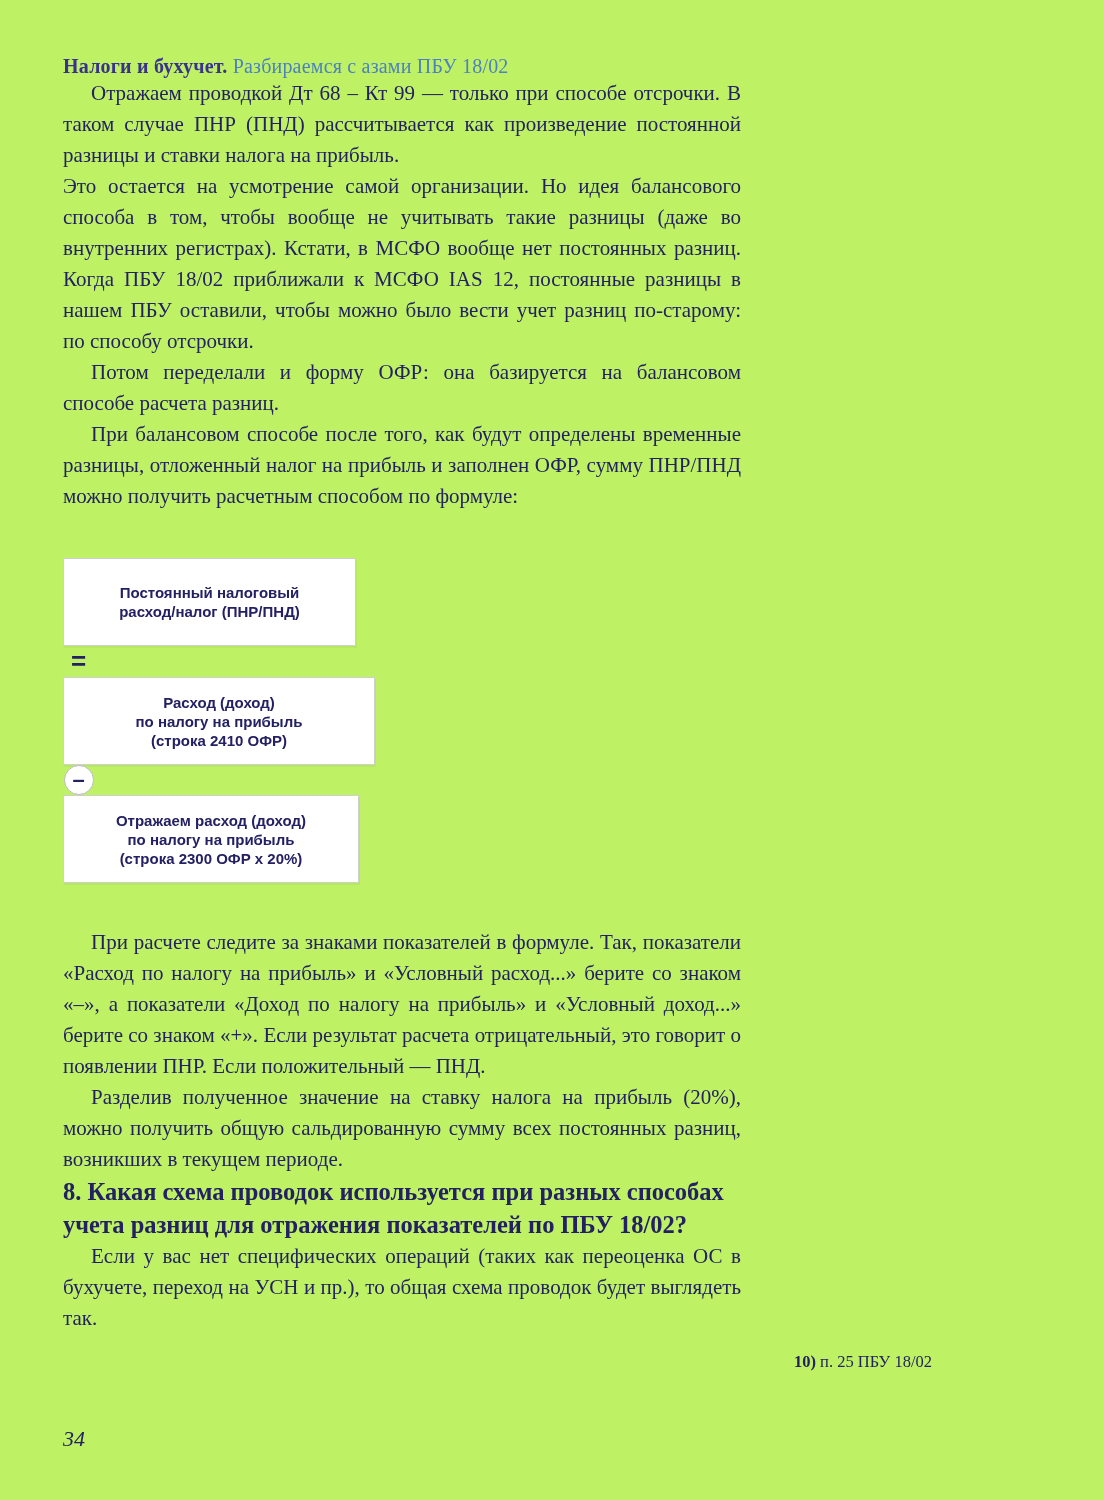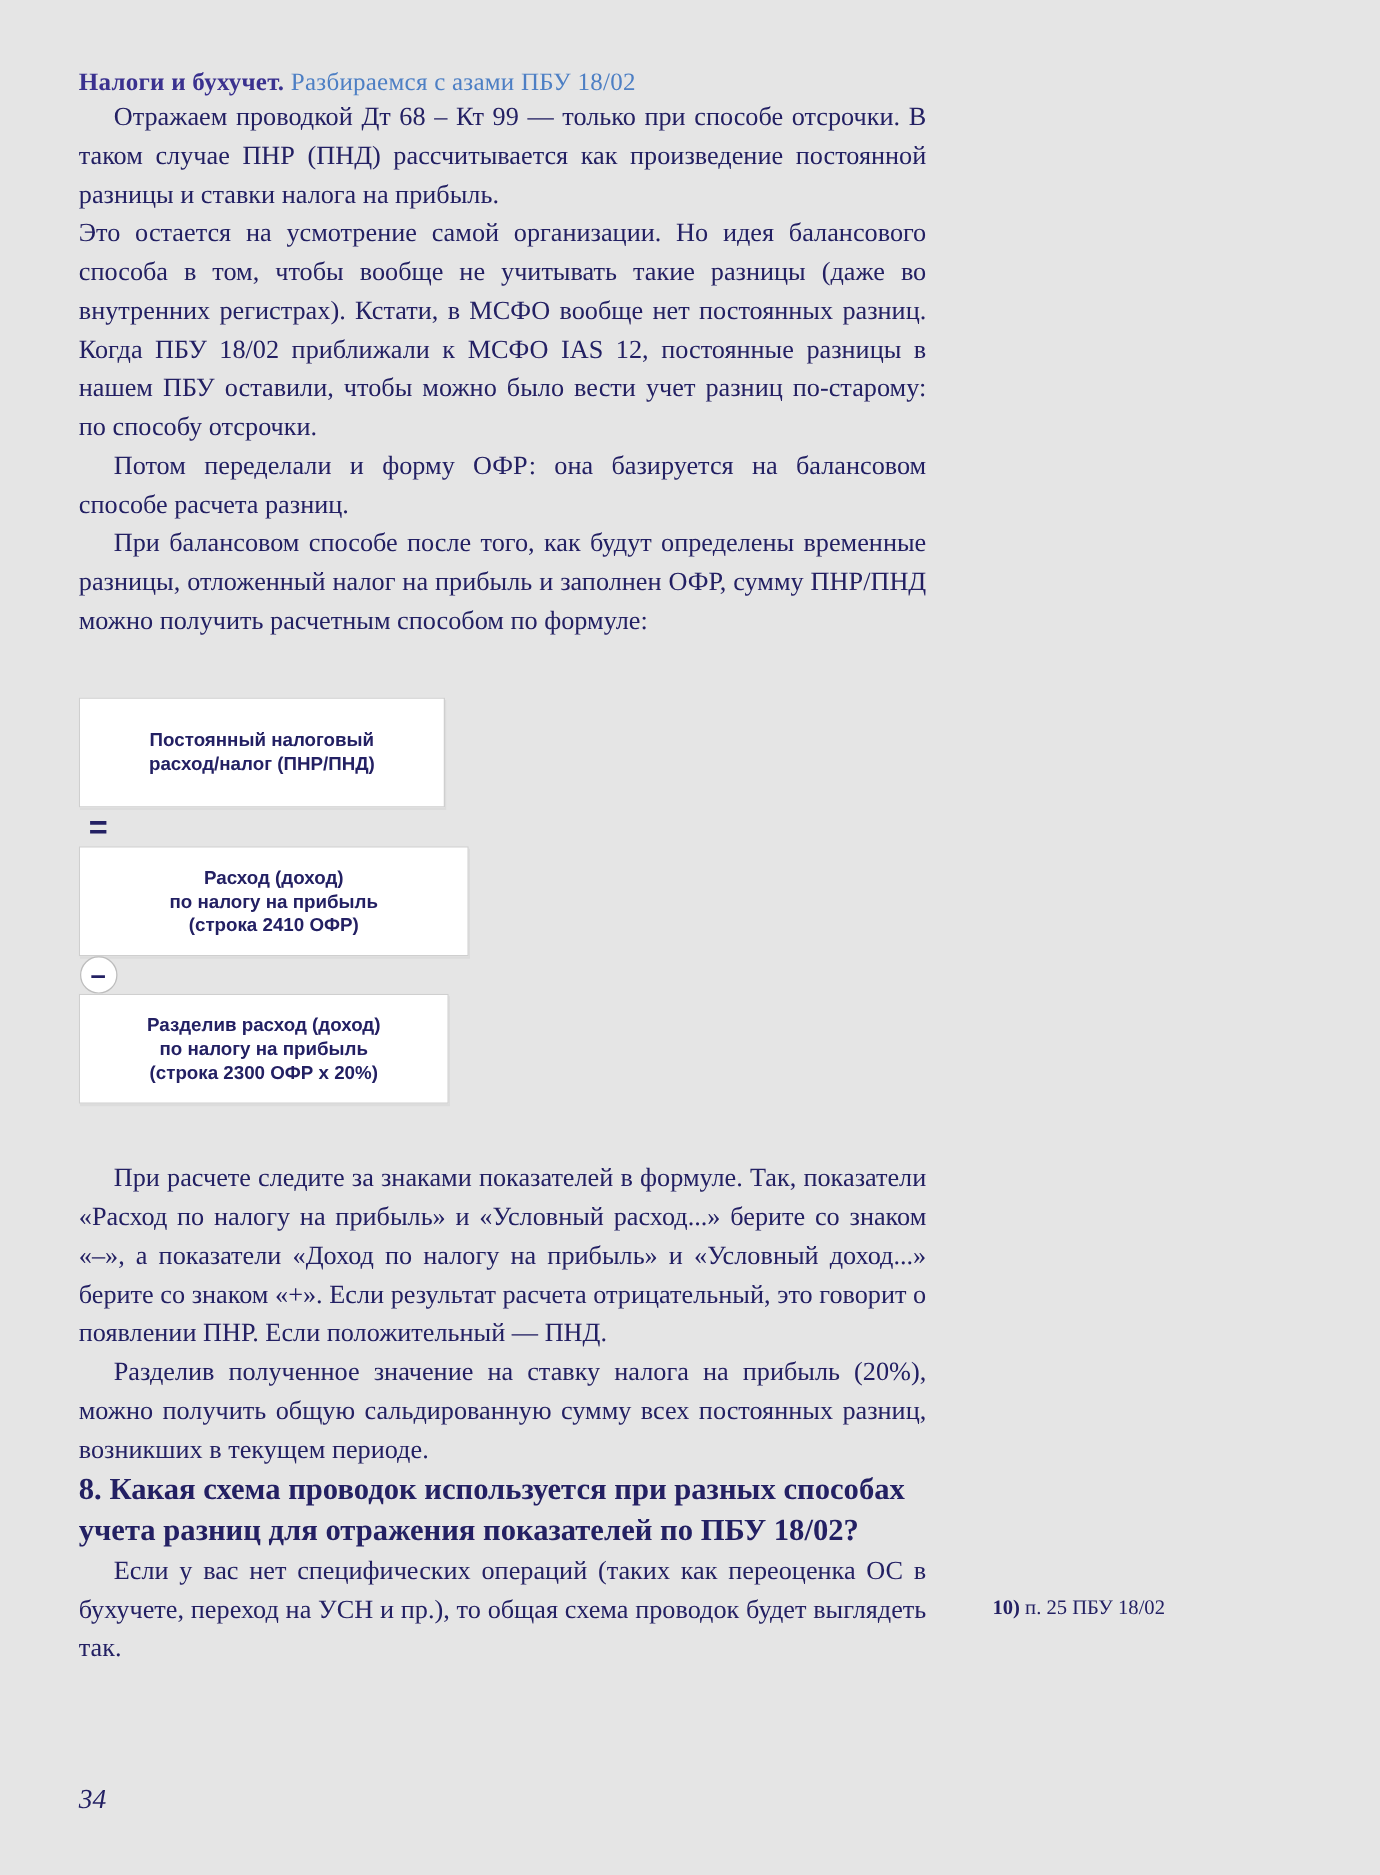"Налоги и бухучет. Разбираемся с" .page { background: #e5e5e5 -> #bef264 }
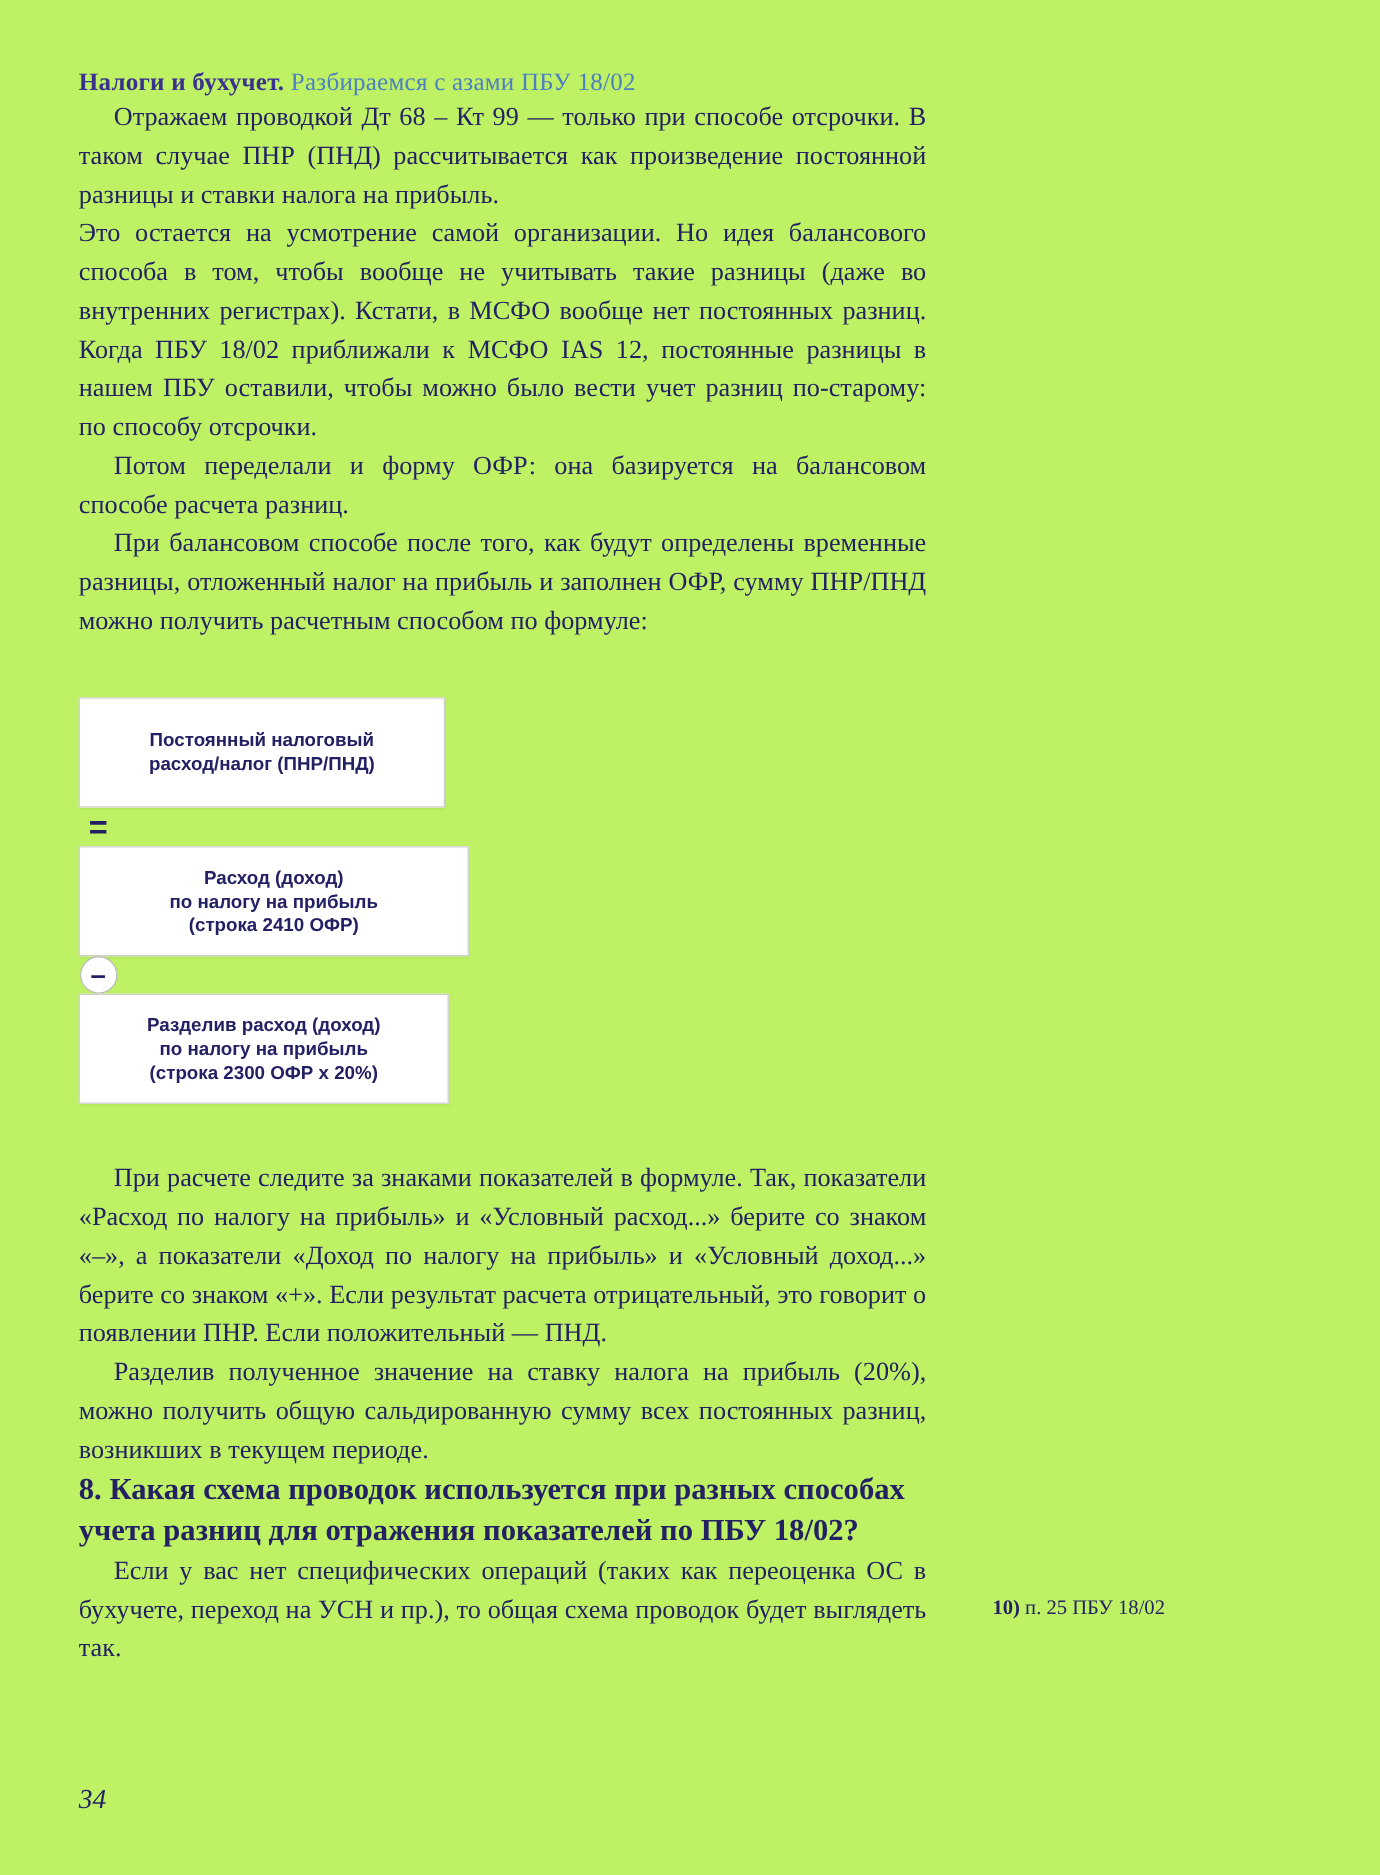"Разделив расход (доход)" div { text: Разделив -> Отражаем }
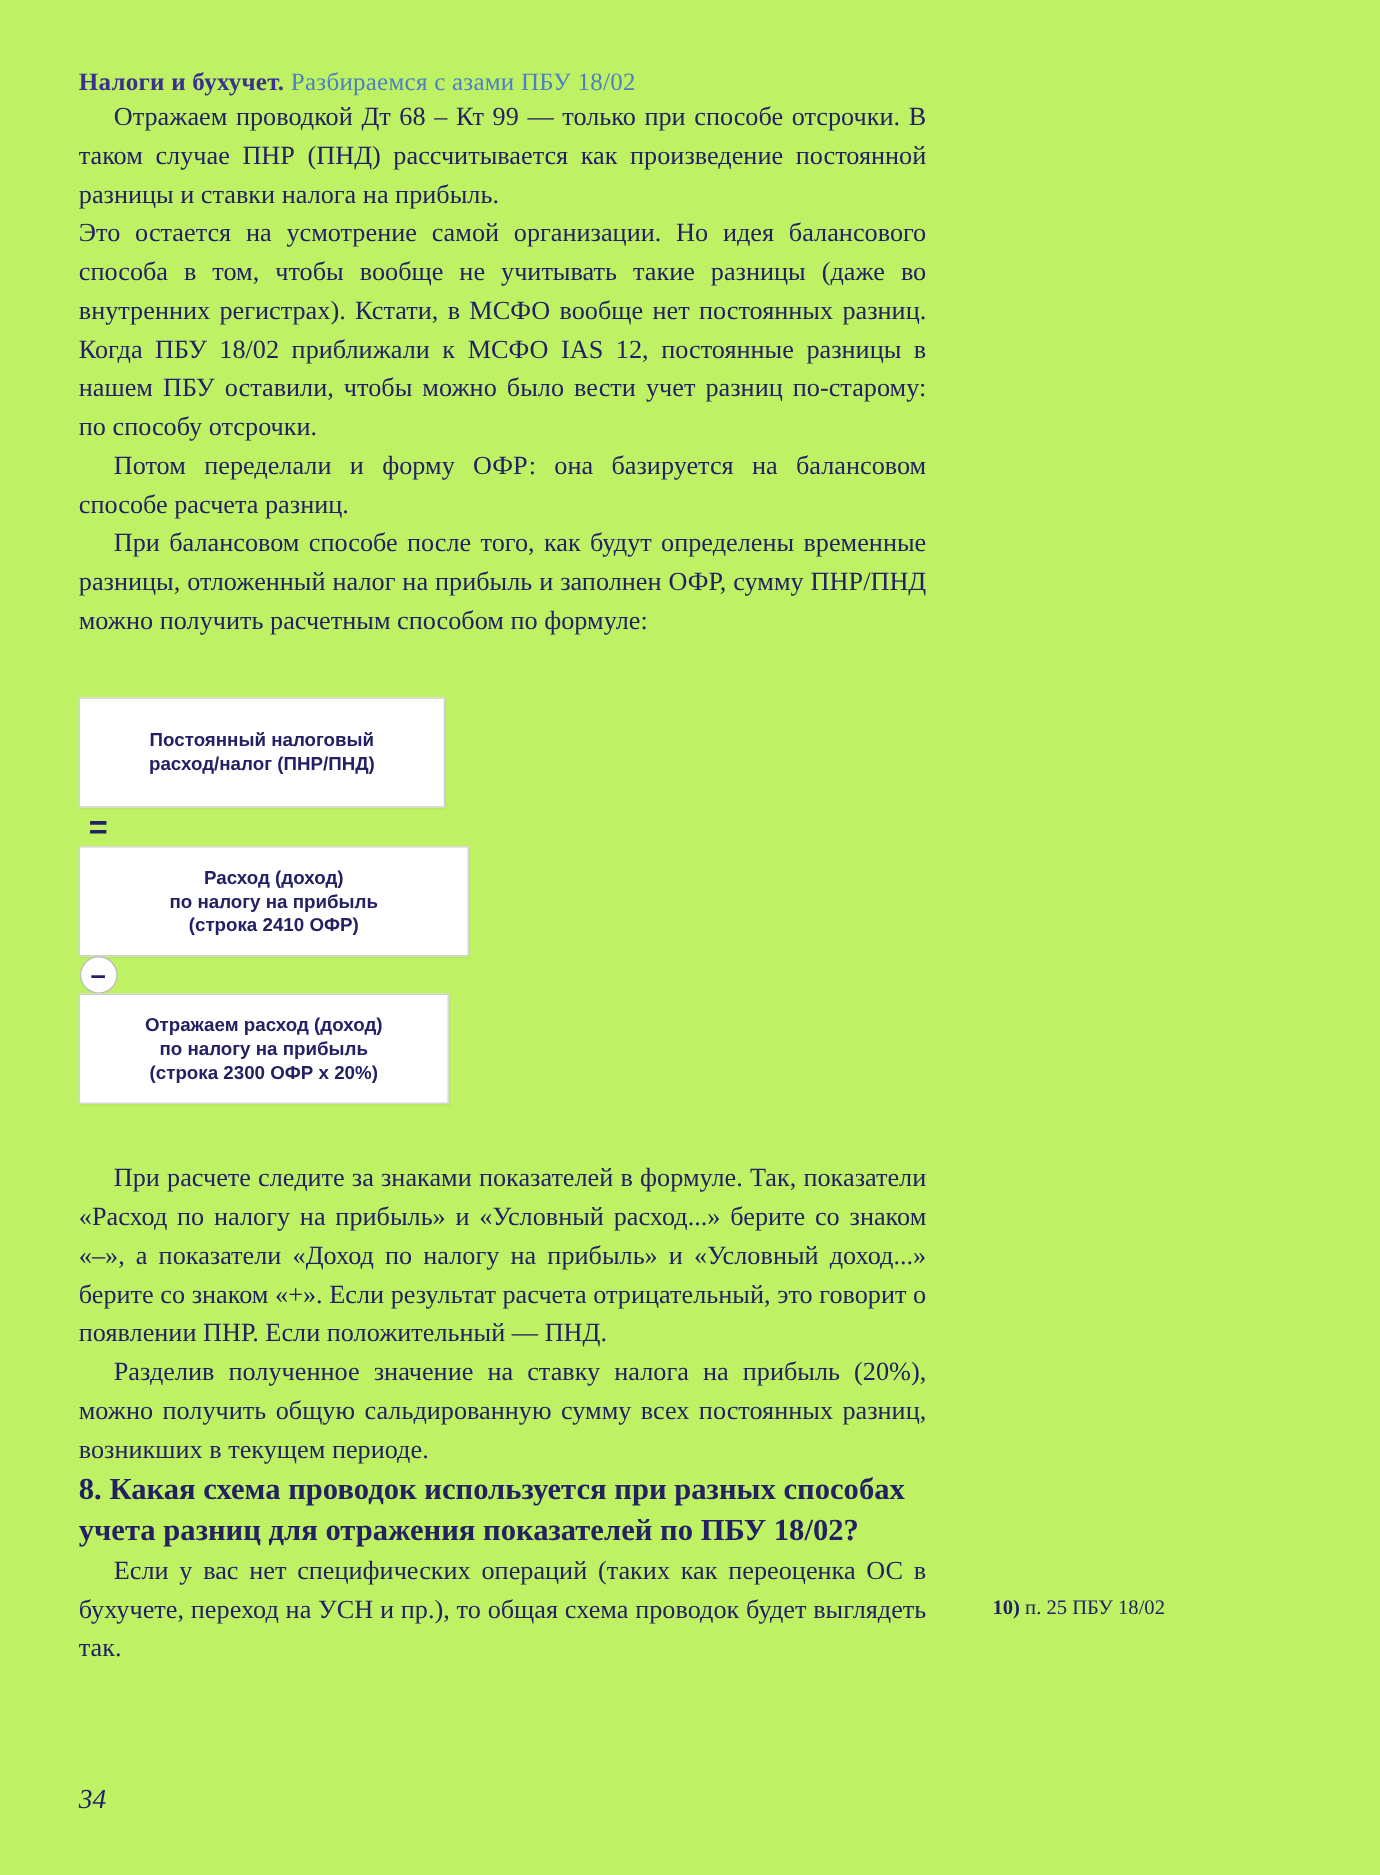"10) п. 25 ПБУ 18/02" .footnote { top: 1276px -> 1352px }
